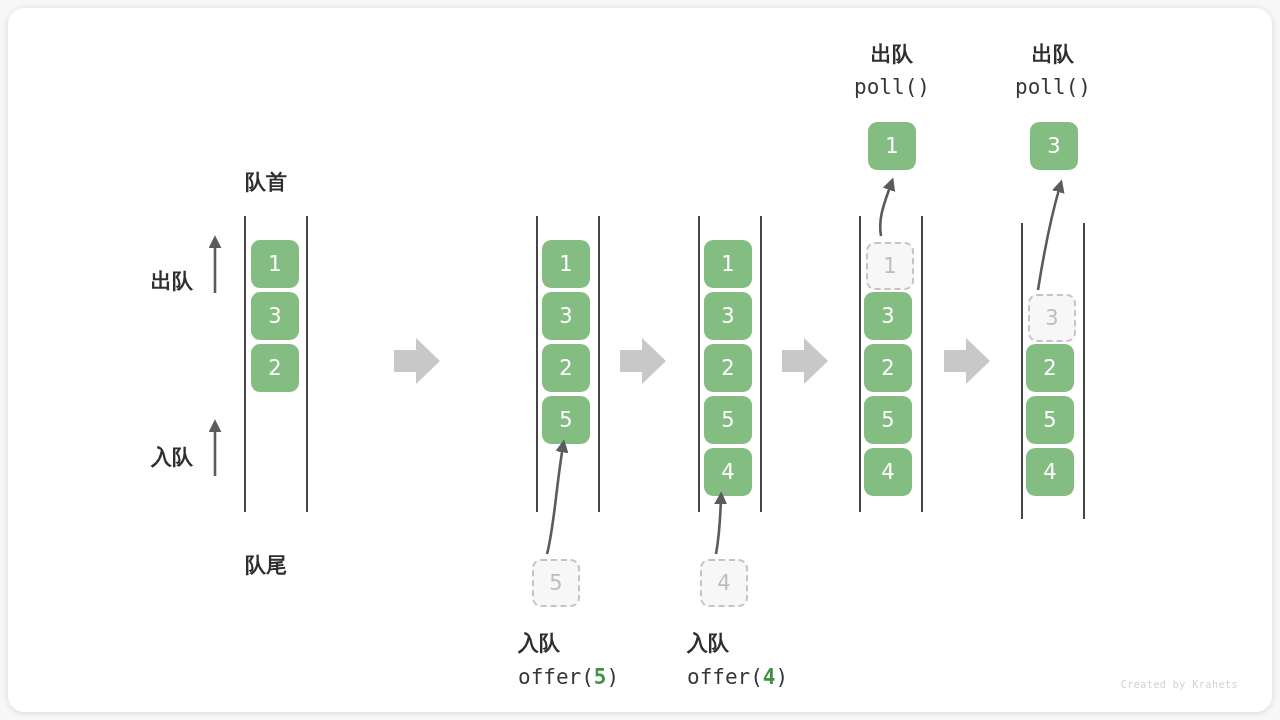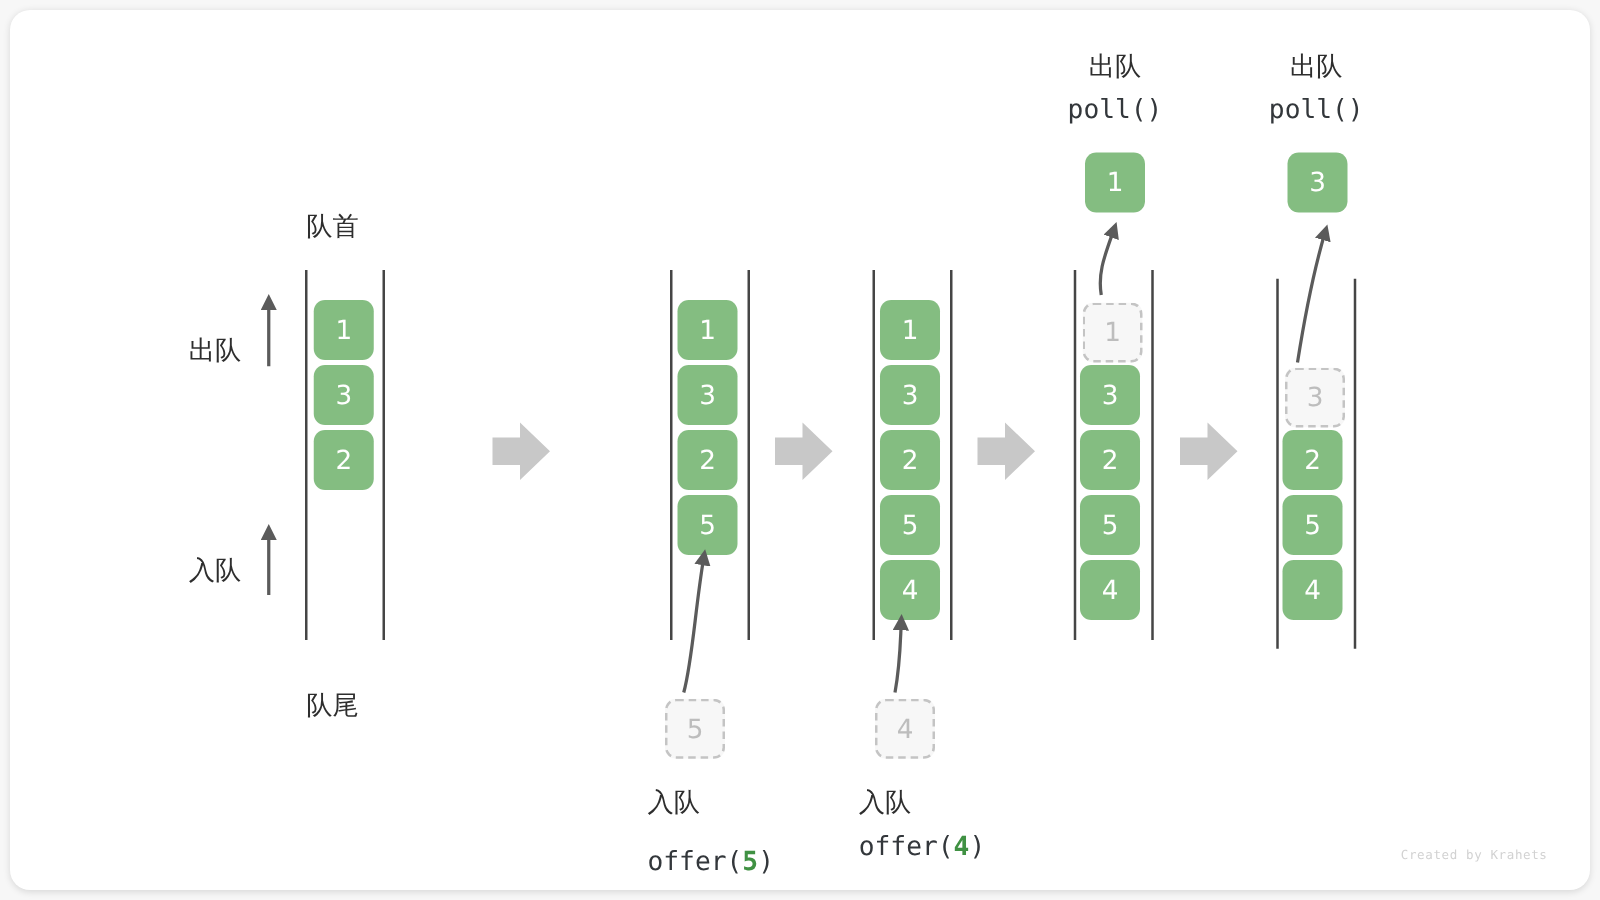"出队" .lbl-cn-bold { font-weight: normal -> bold }
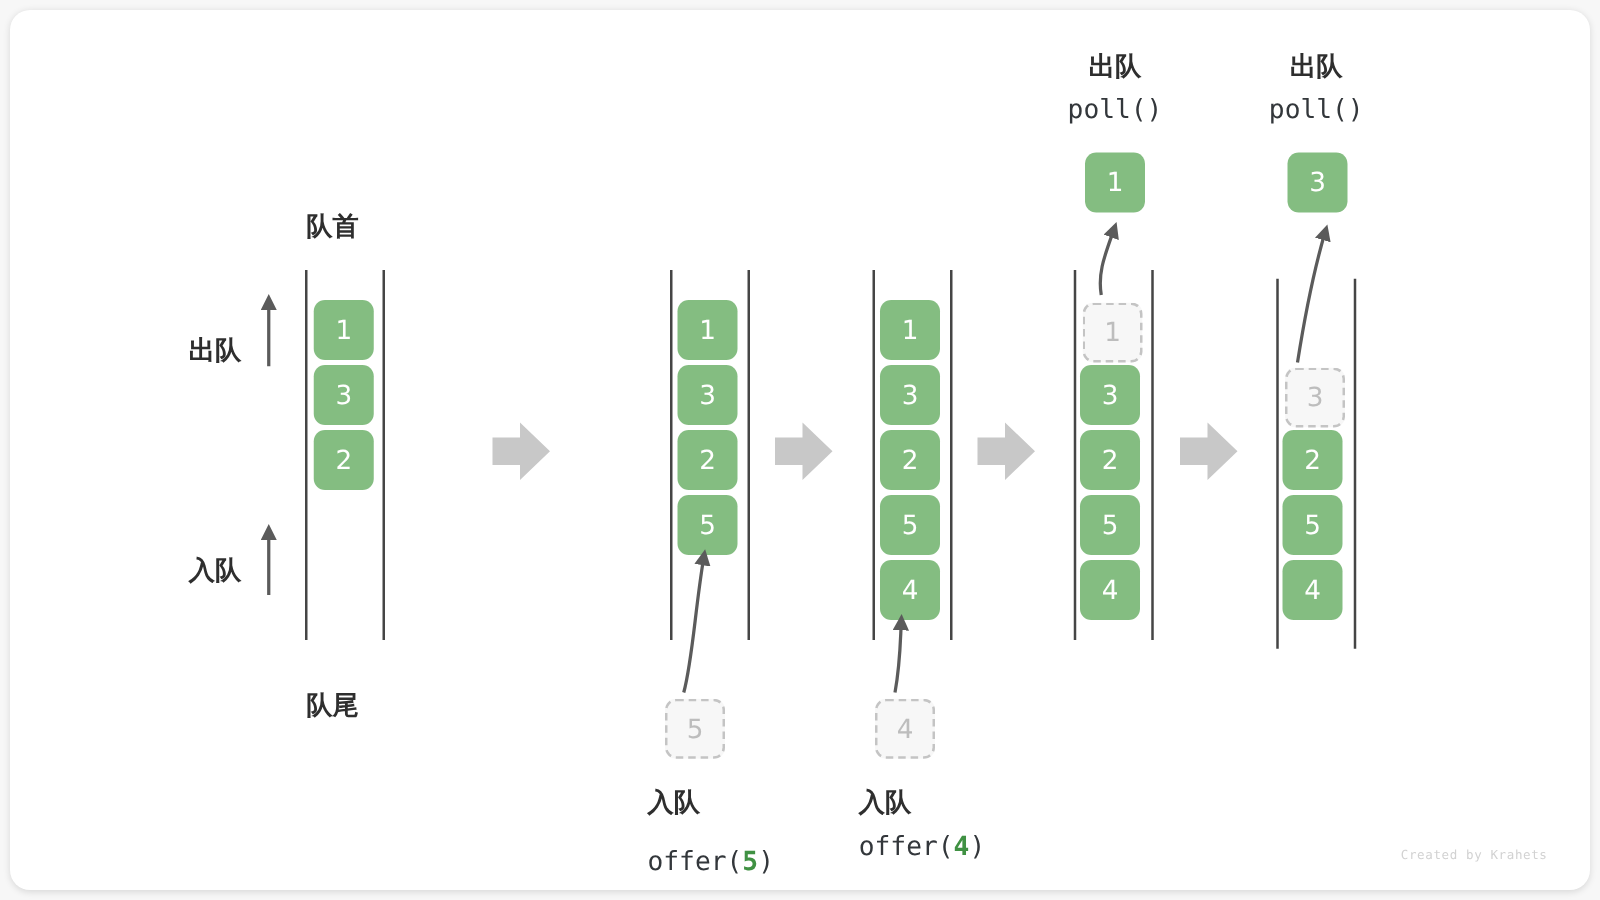"offer(5)" div.lbl { margin-top: 12px -> none }
